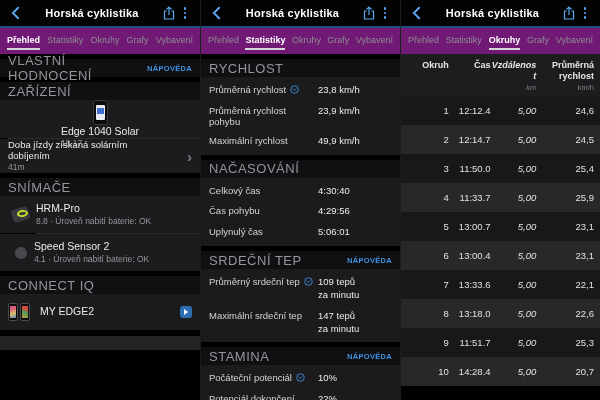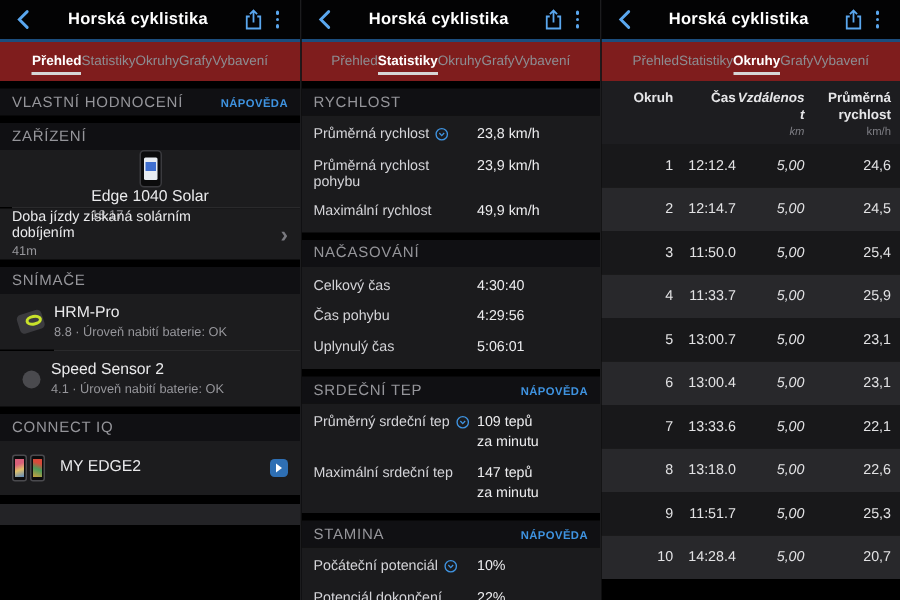"Přehled" .tabs { background: #7f1d1d -> #701a75; justify-content: center -> space-between }
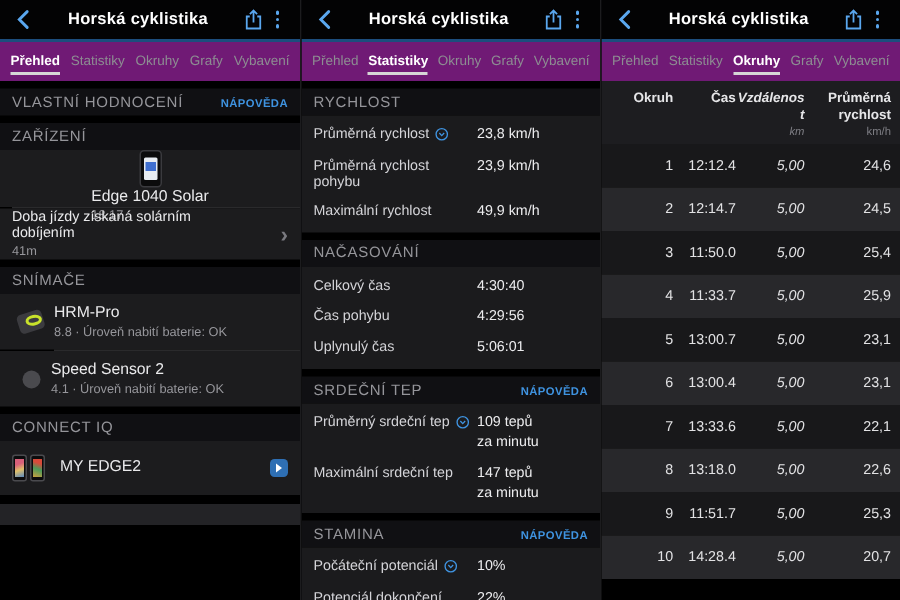"VLASTNÍ HODNOCENÍ" .sec-title { font-size: 10px -> 13px }
